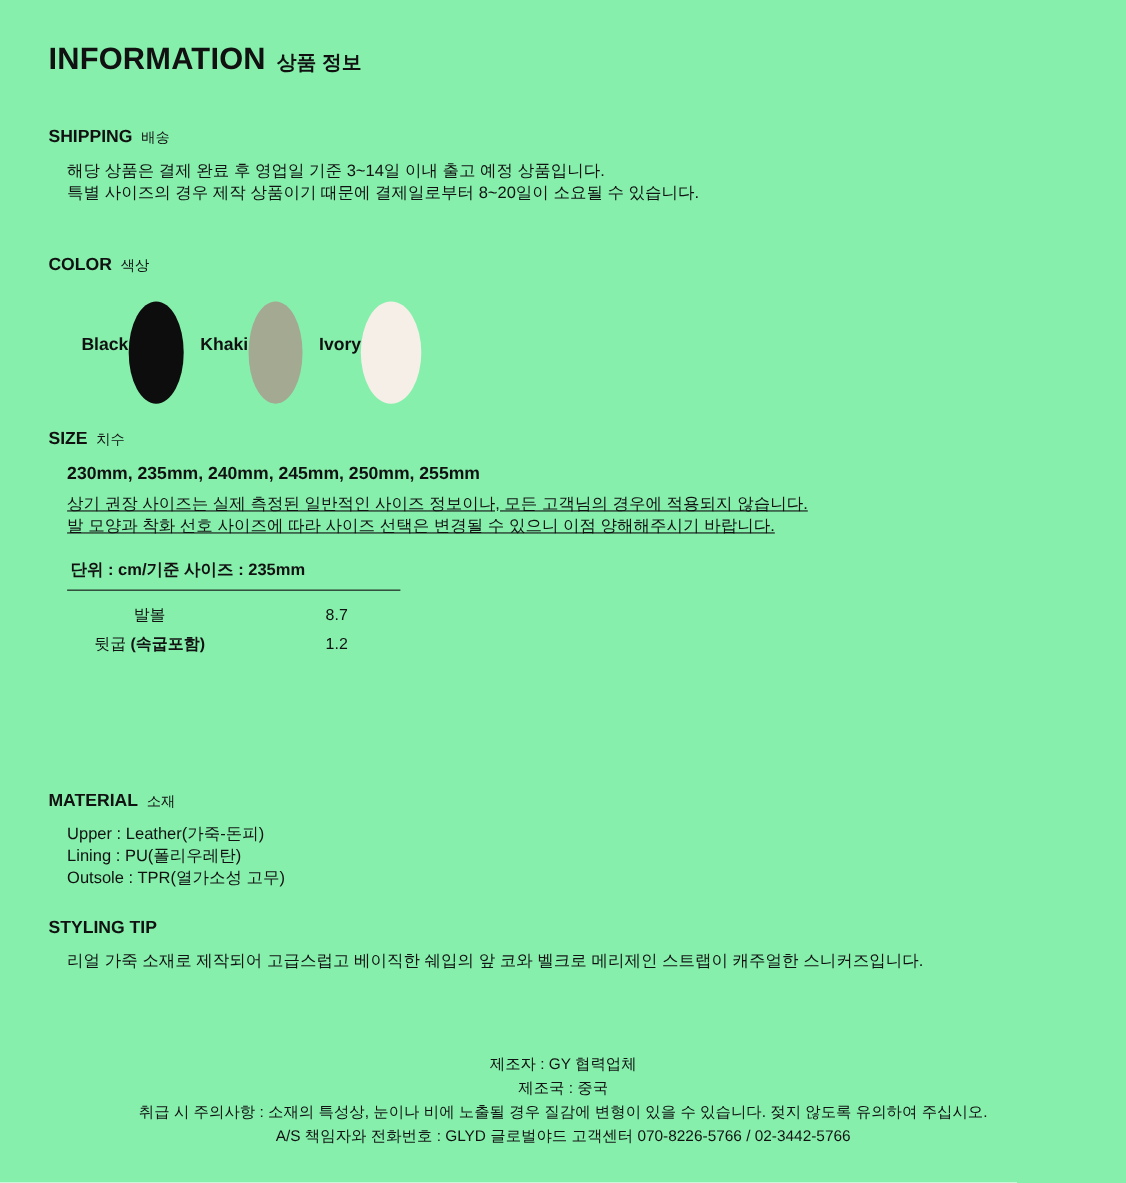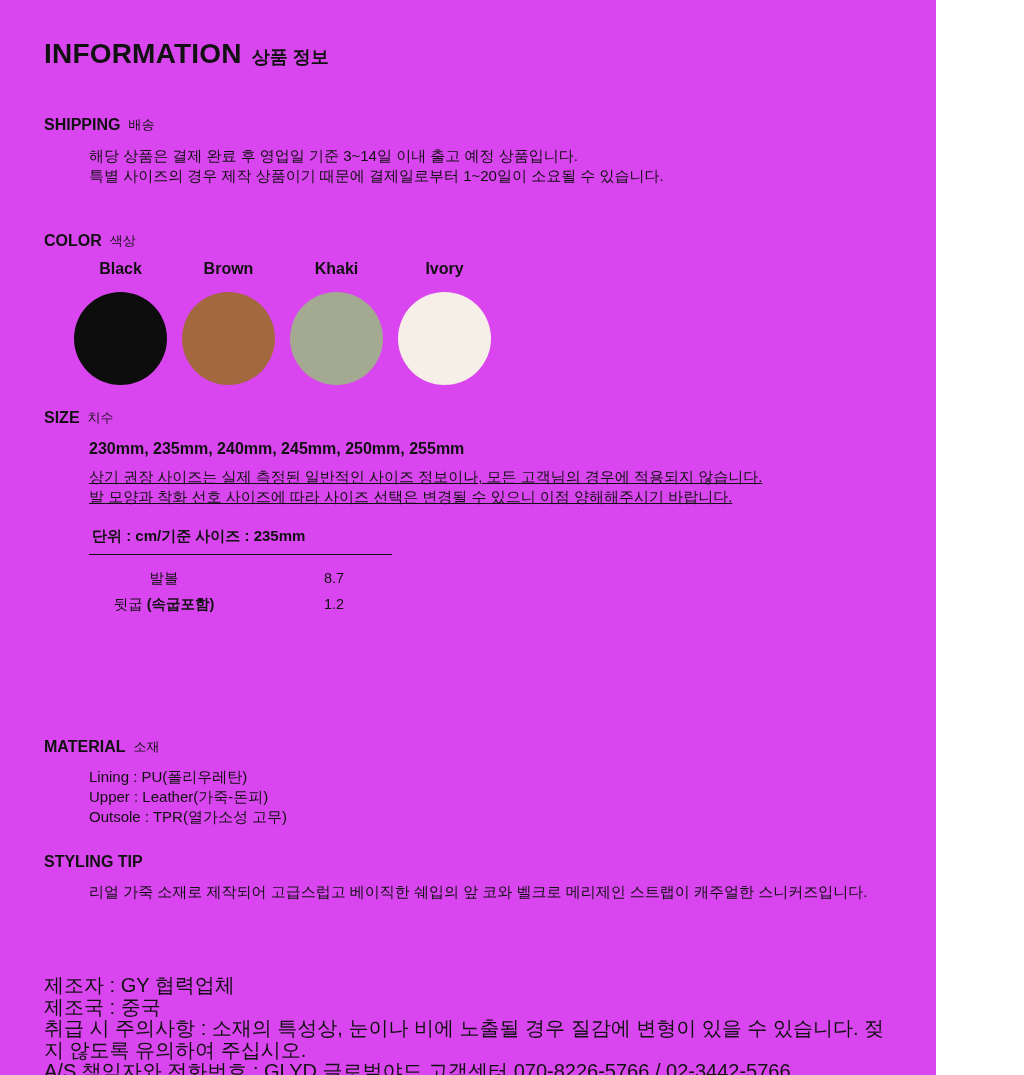"INFORMATION" .page { background: #d946ef -> #86efac; width: 936px -> 1024px }
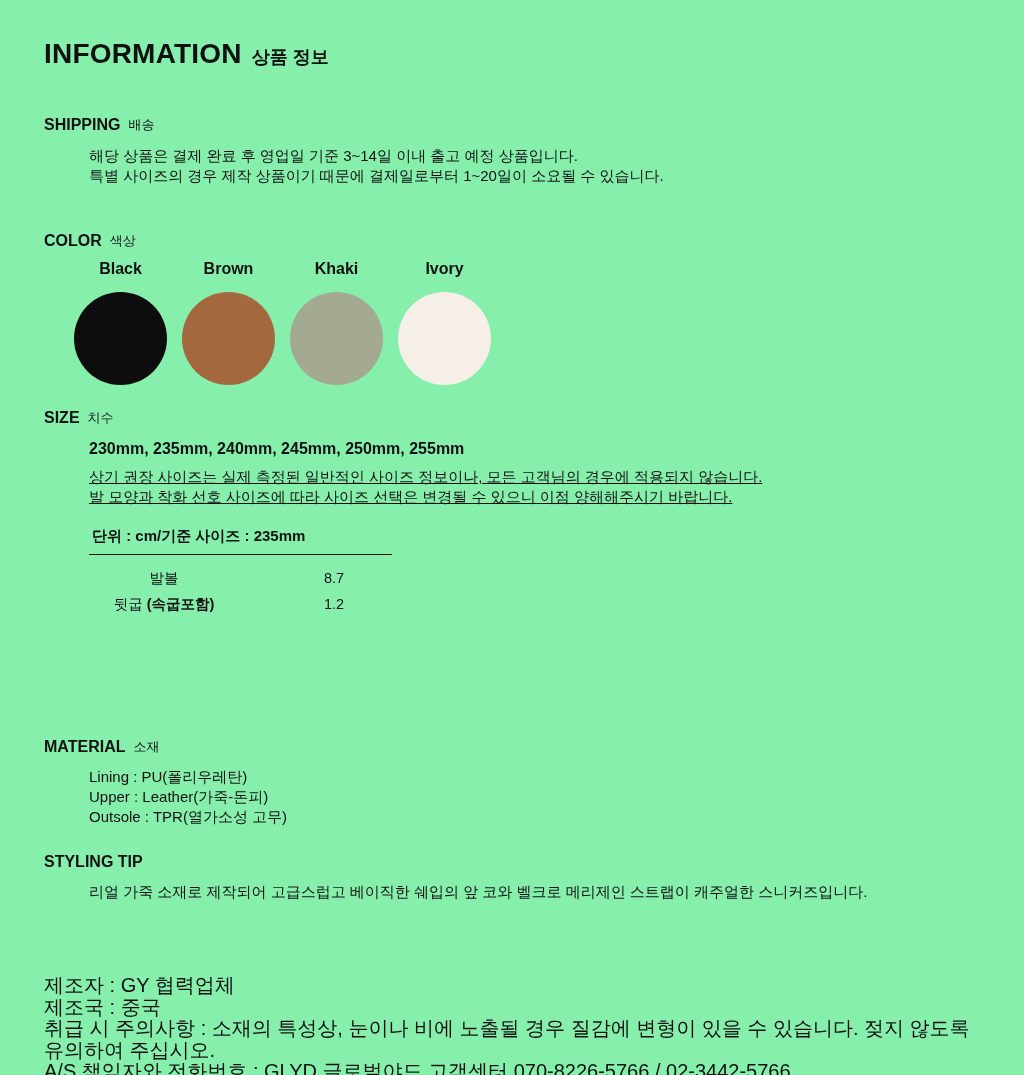"해당 상품은 결제 완료 후" .indent { margin-left: 45px -> 17px }
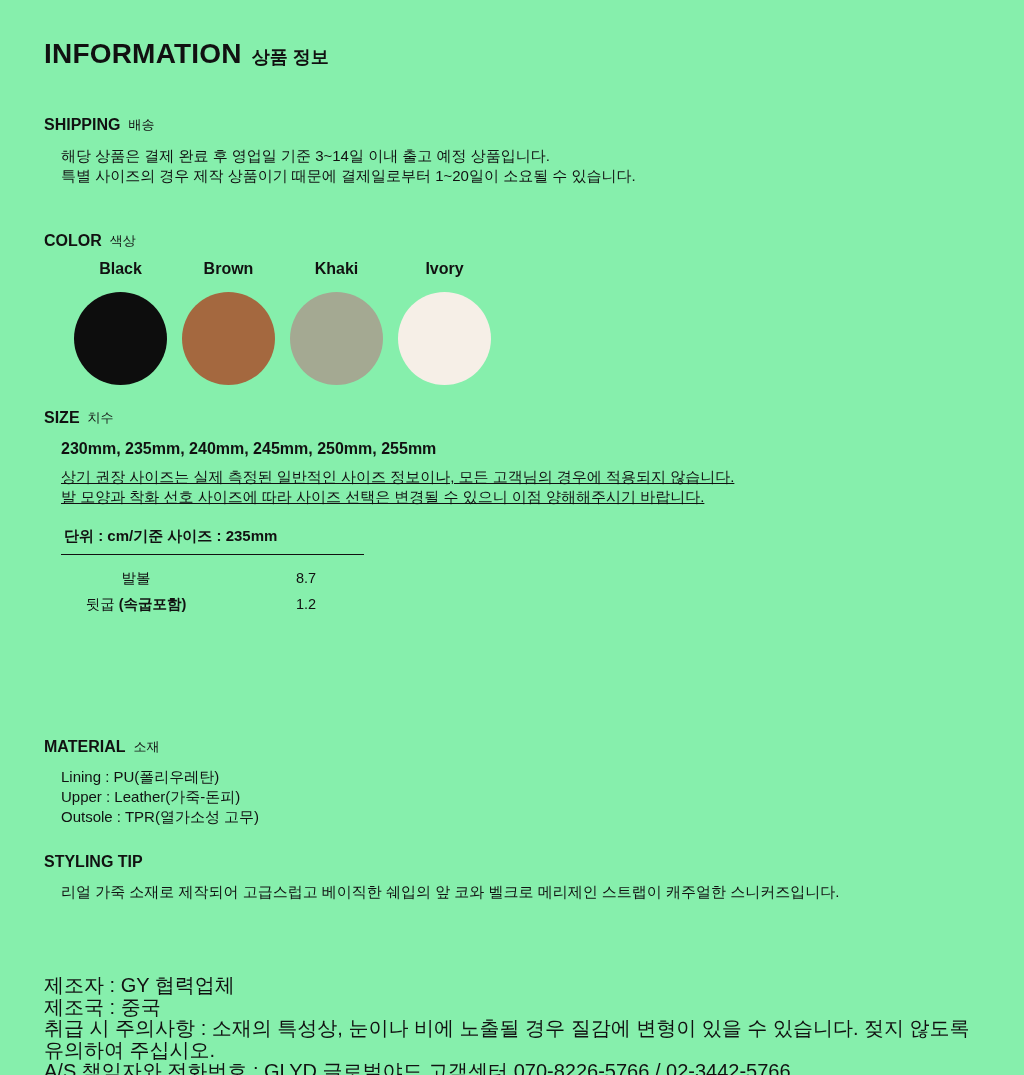"특별 사이즈의 경우 제작 상품이기" div { text: 1 -> 8 }
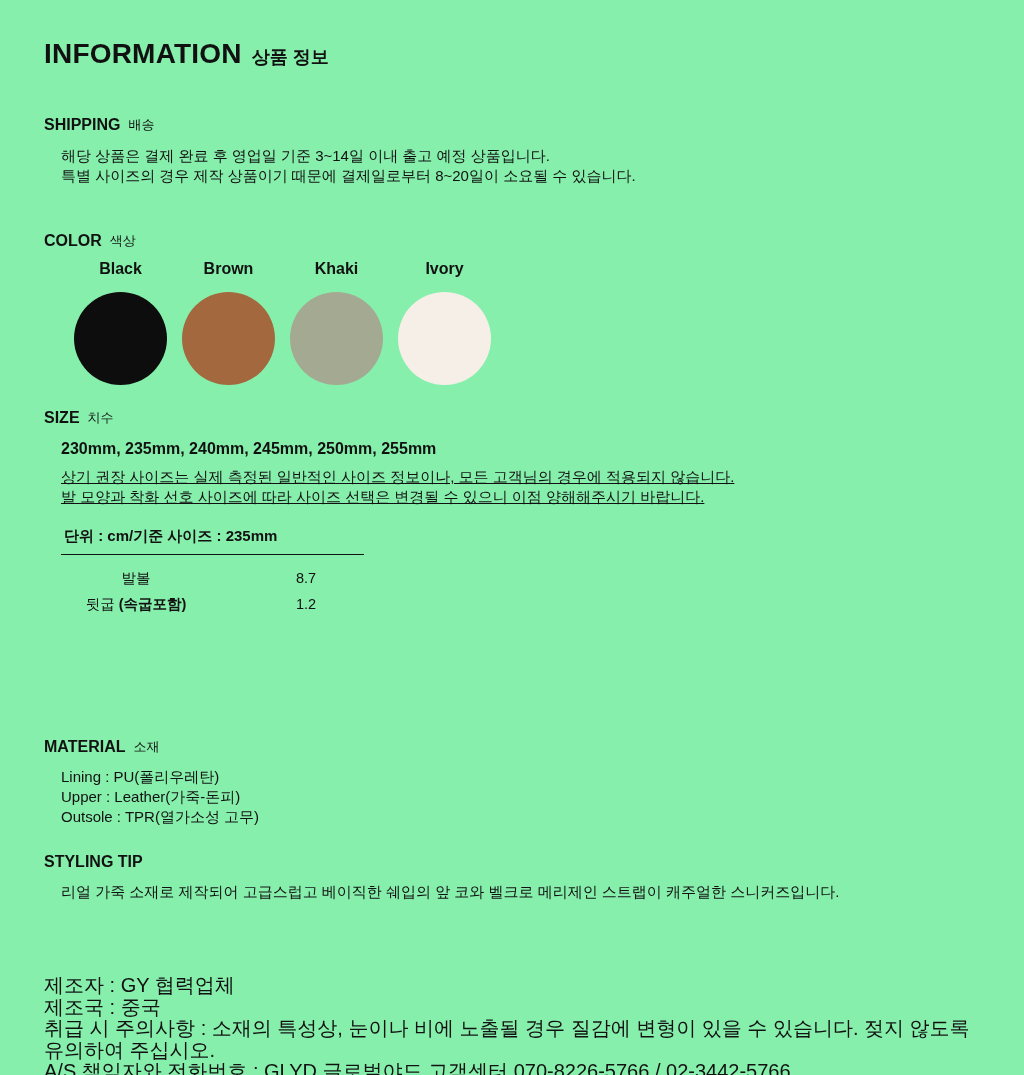"Black" .swatch { flex-direction: column -> row }
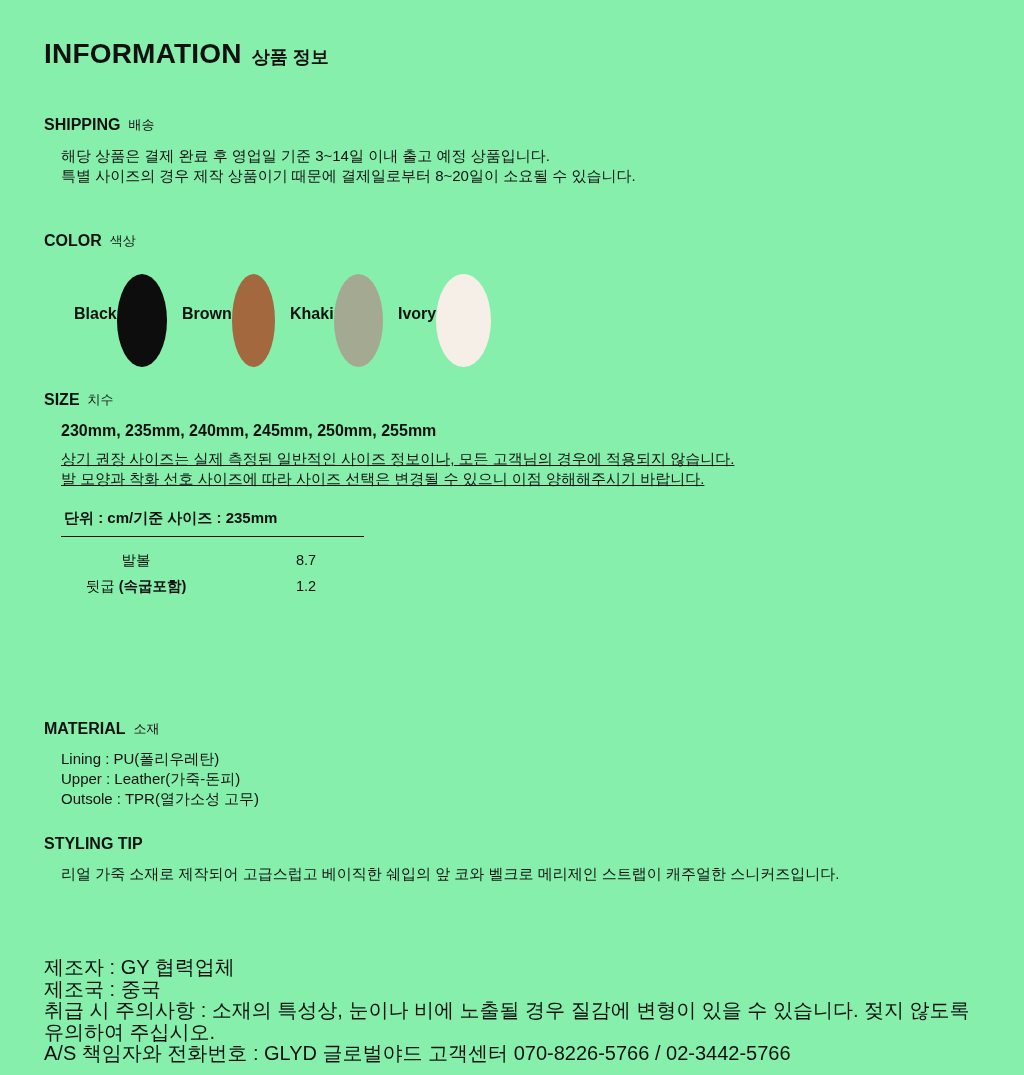"Brown" div.swatch { html: <div> <div>Brown</div> <div></div> </div> -> none }
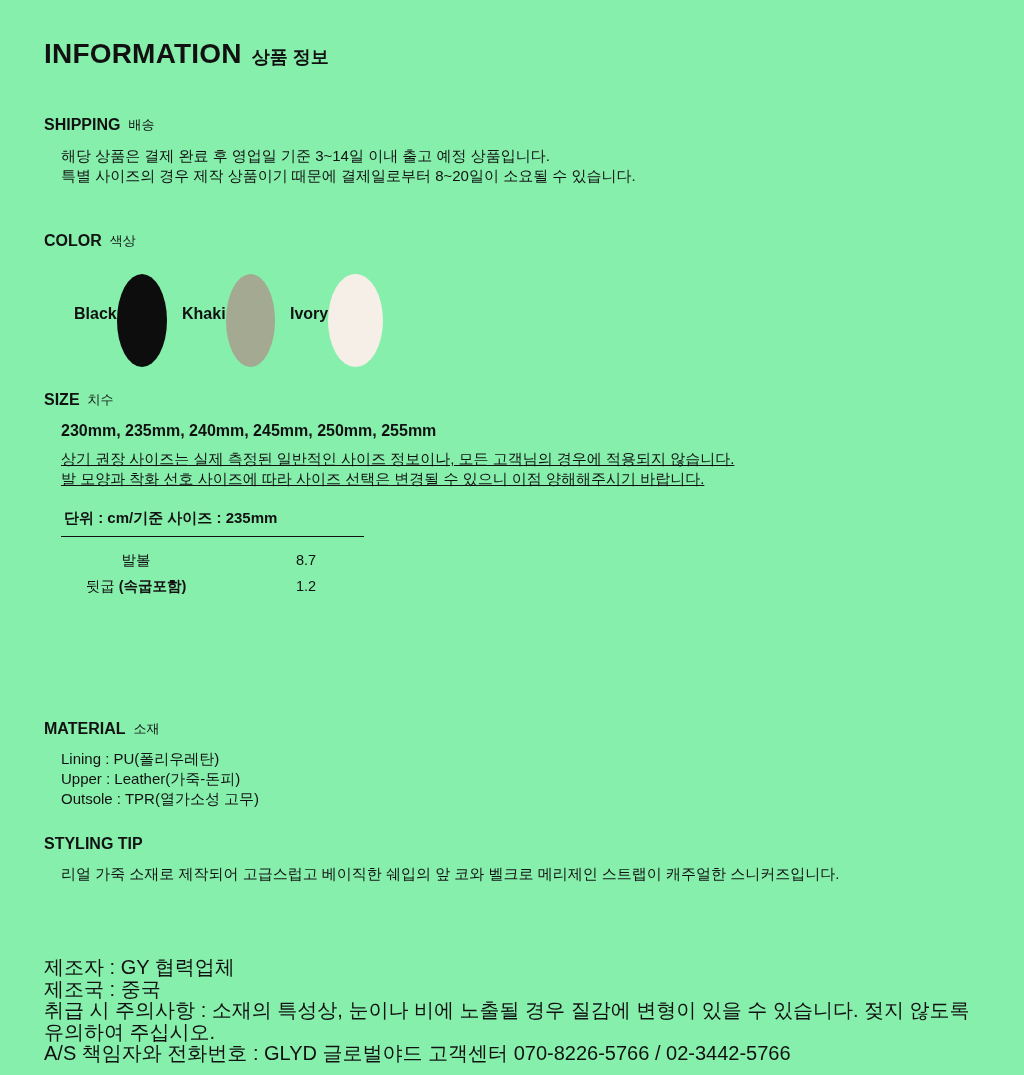"Lining : PU(폴리우레탄)" div { order: before "Upper : Leather(가죽-돈피)" -> after "Upper : Leather(가죽-돈피)" }
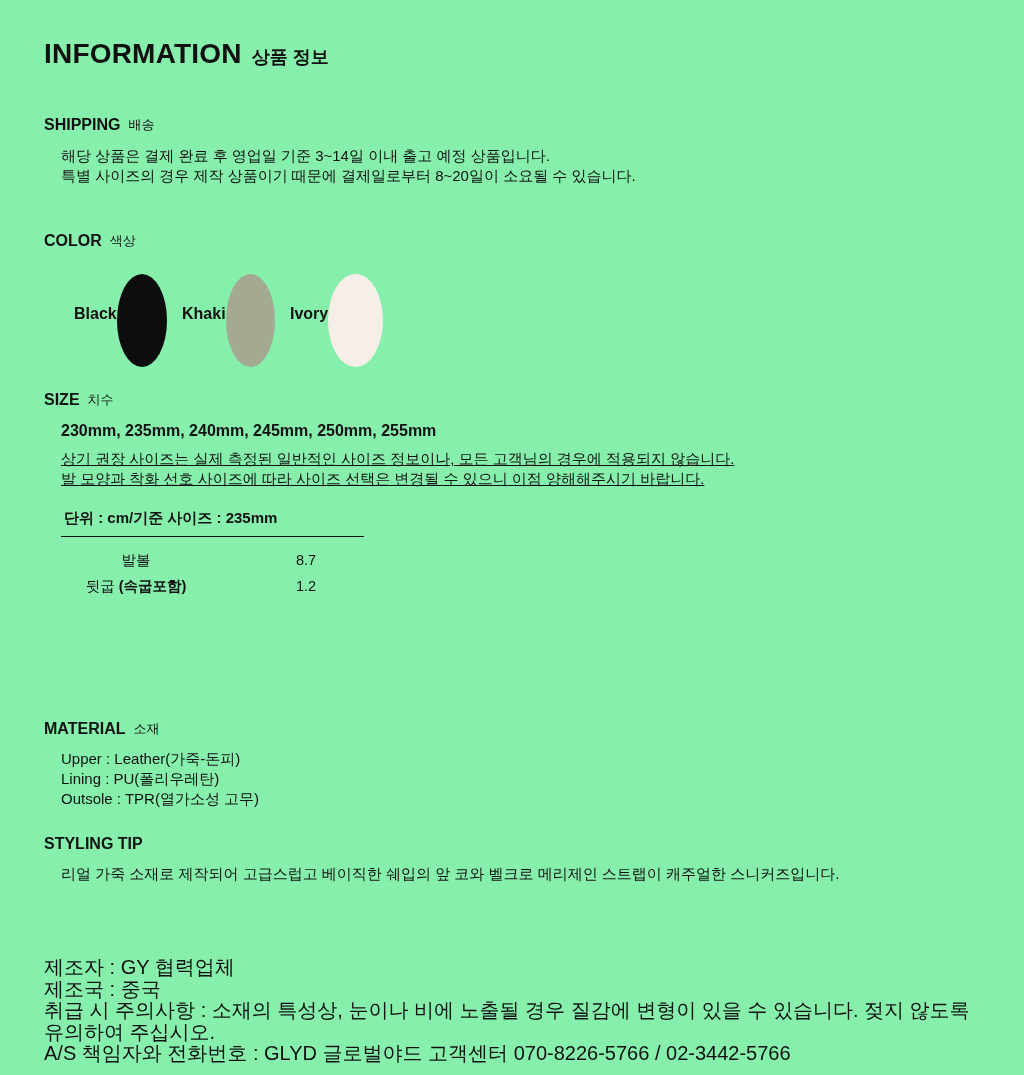"제조자 : GY 협력업체" .page-footer { font-size: 20px -> 14px; text-align: none -> center }
